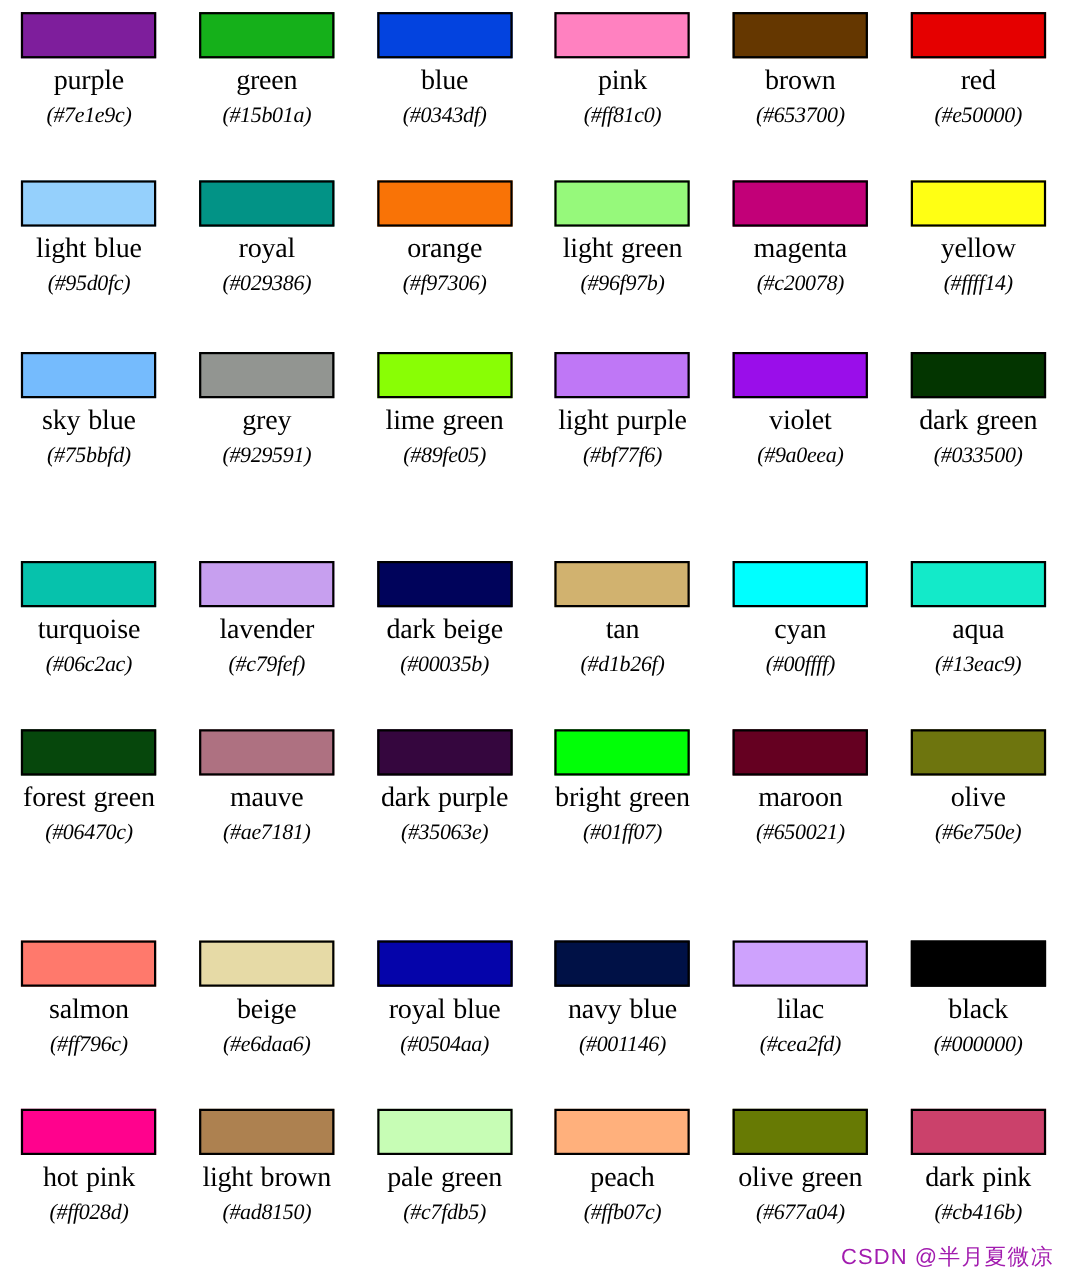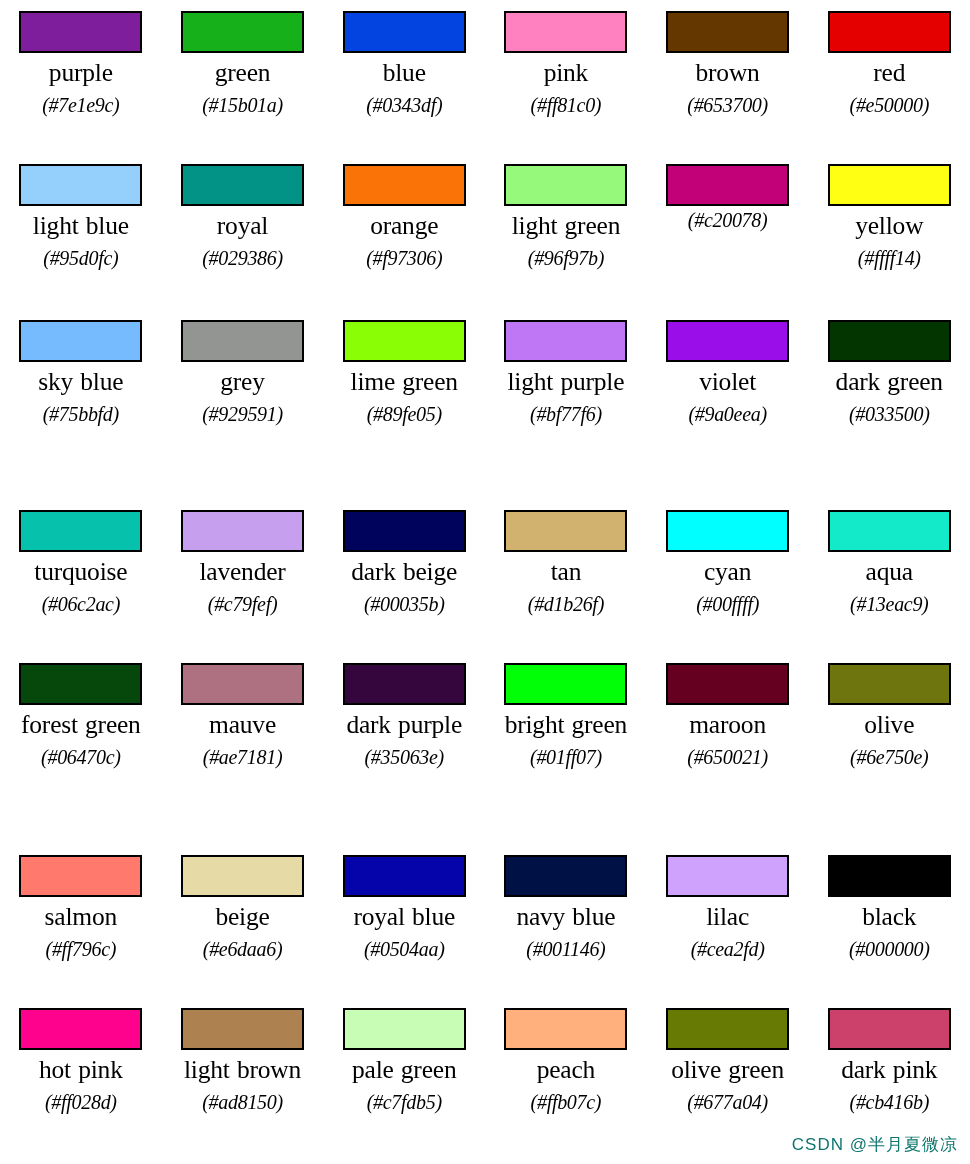"magenta" span.swatch-name { html: none -> <span>magenta</span> }
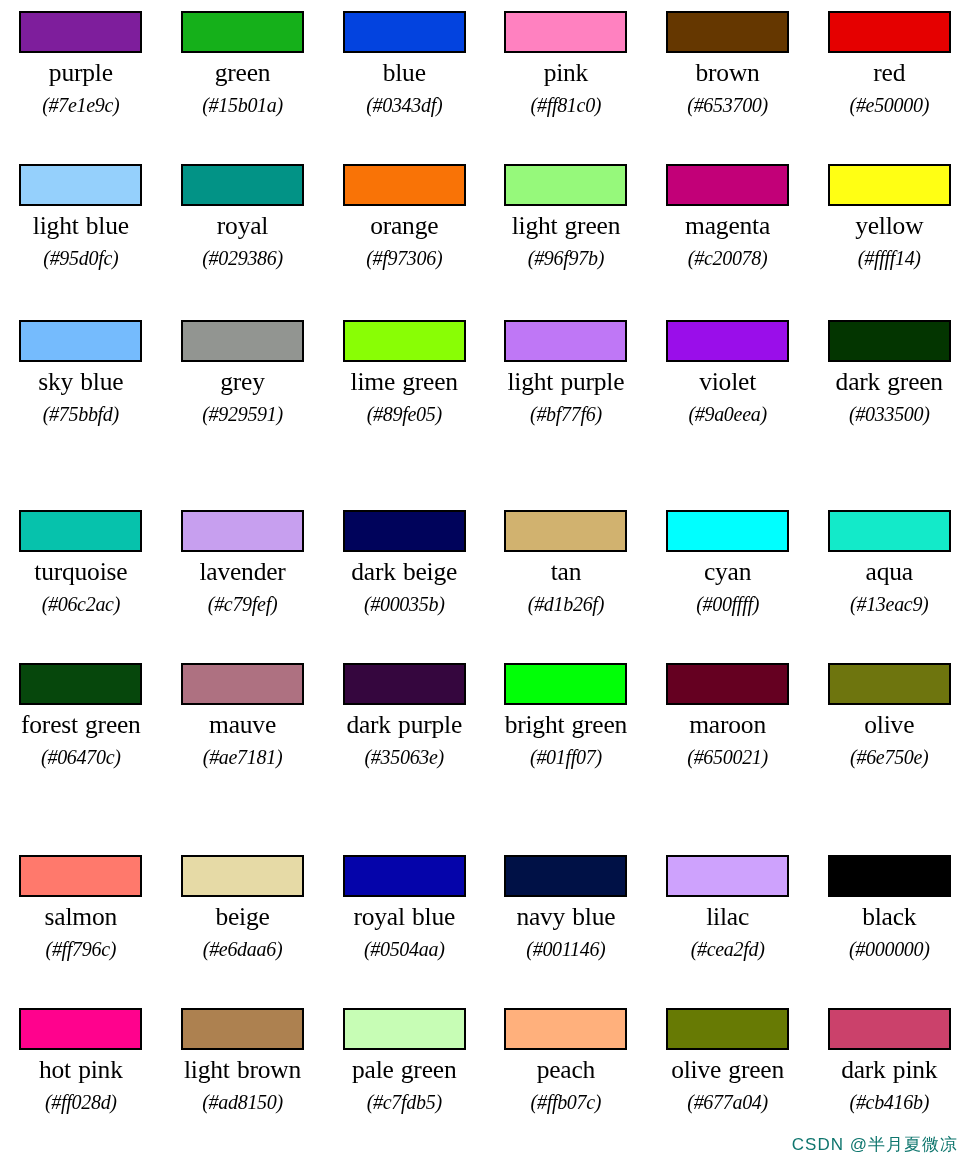"CSDN @半月夏微凉" #watermark { color: #0f766e -> #a21caf; font-size: 17px -> 20px }
